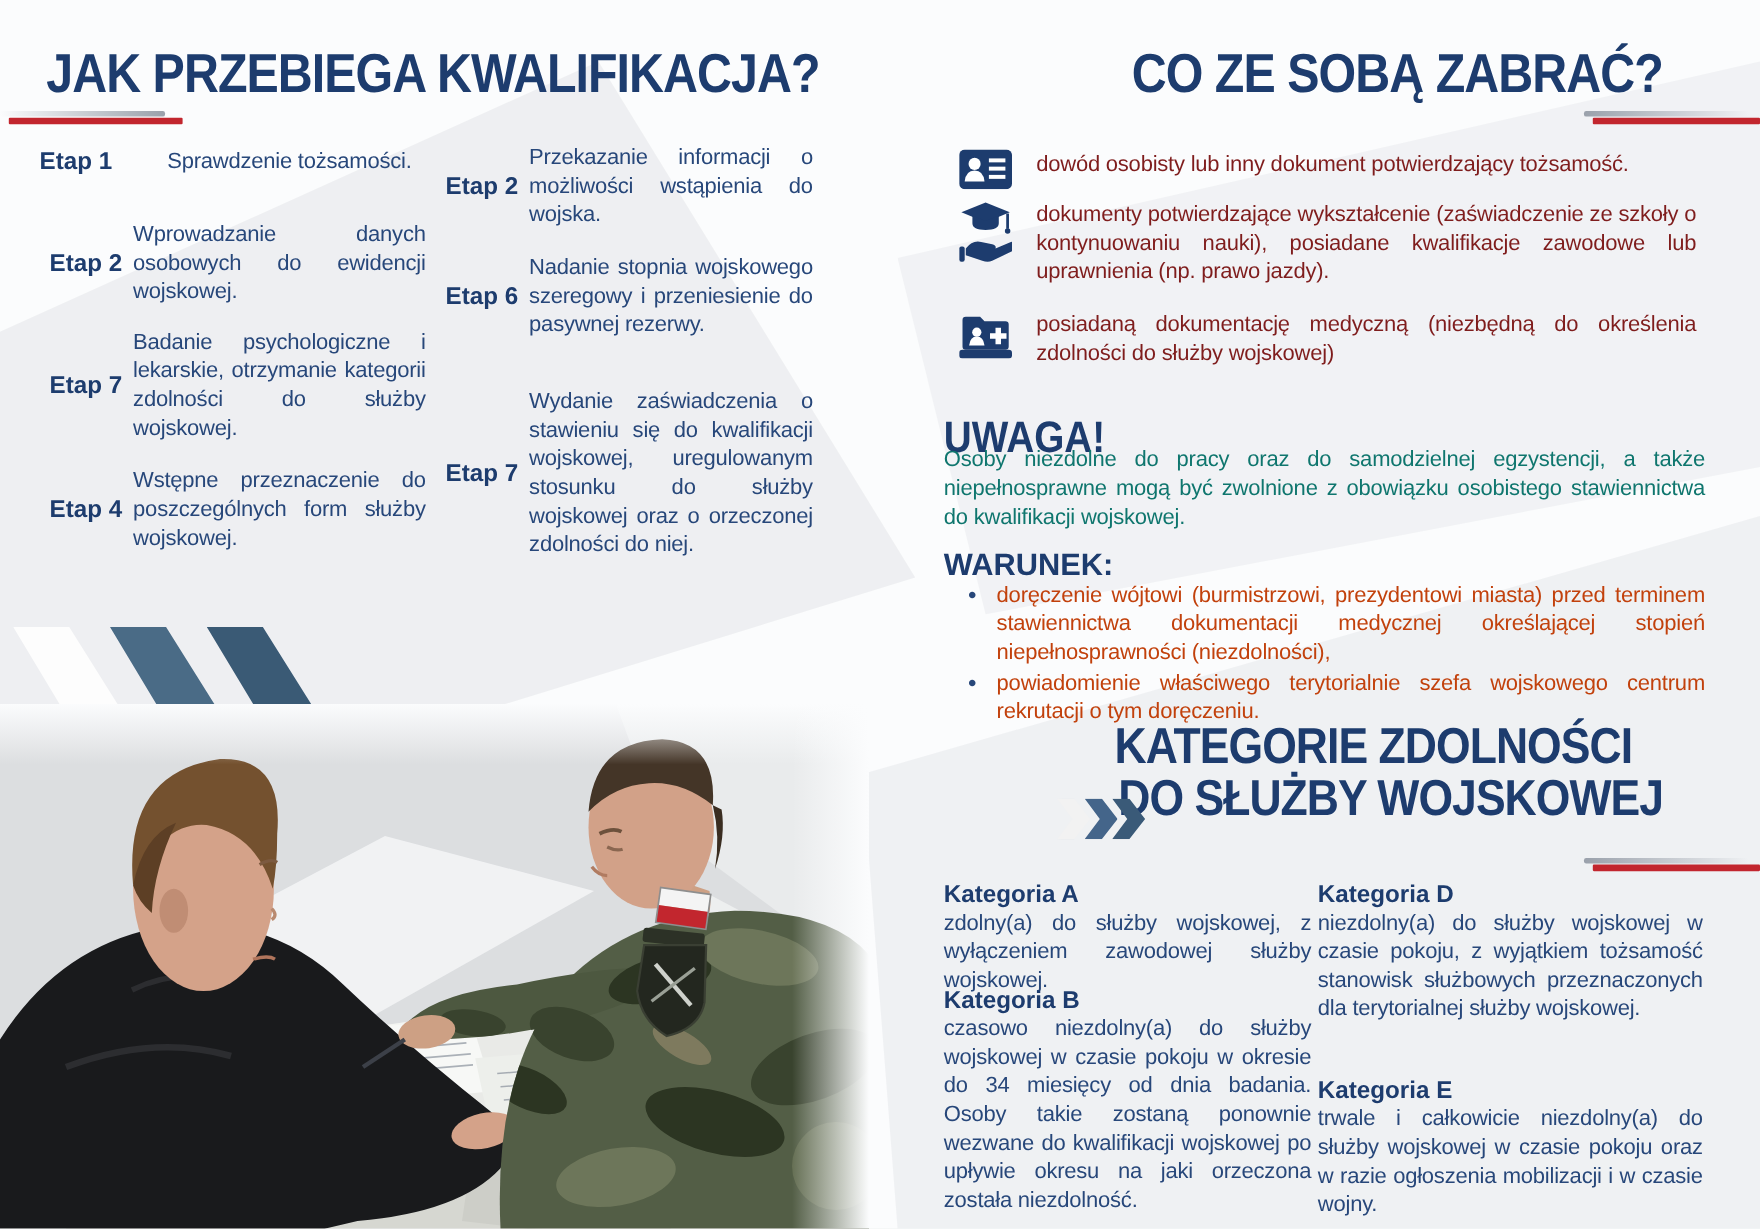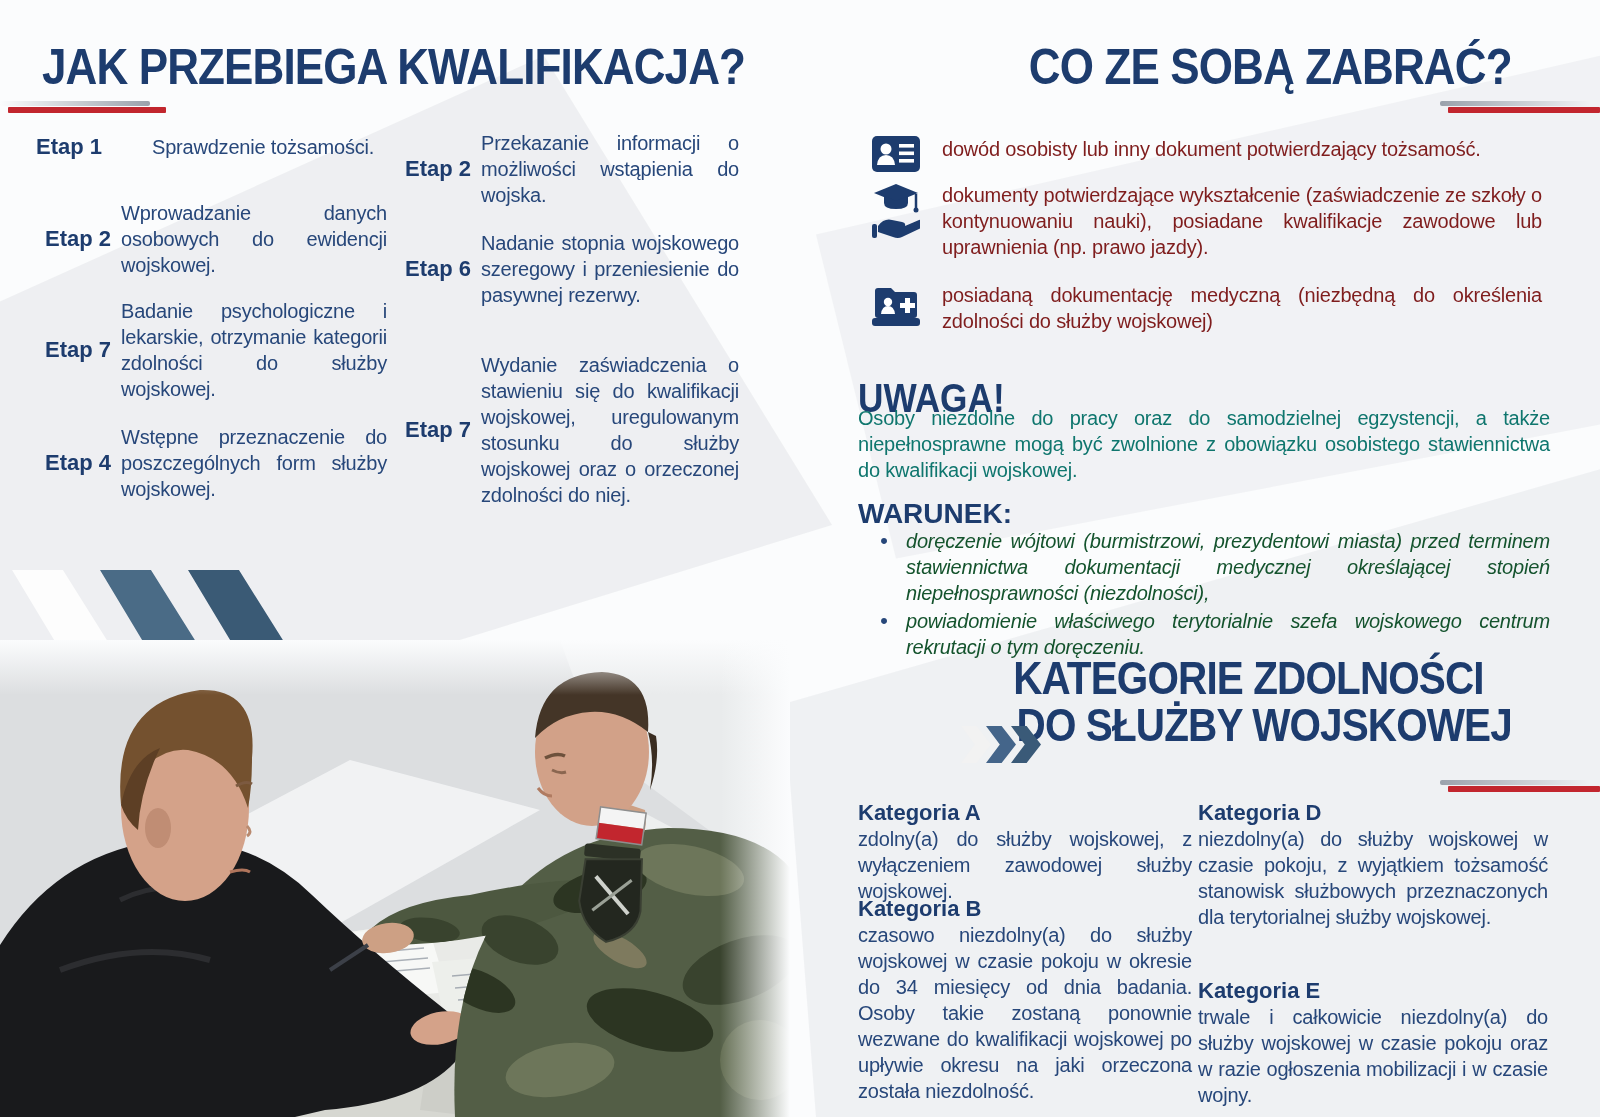"doręczenie wójtowi (burmistrzowi," .bullet { color: #14532d -> #c2410c; font-style: italic -> none }
